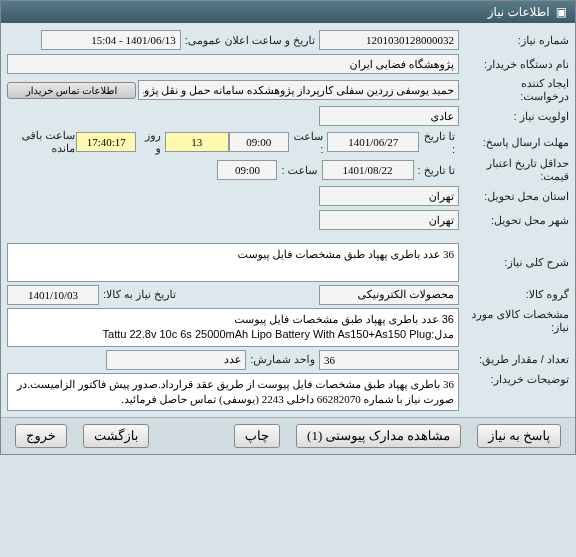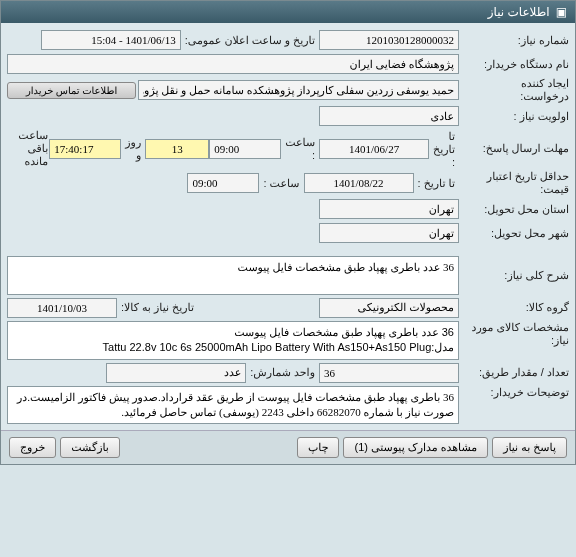"17:40:17" .input.time { text-align: left -> center; width: 72px -> 60px }
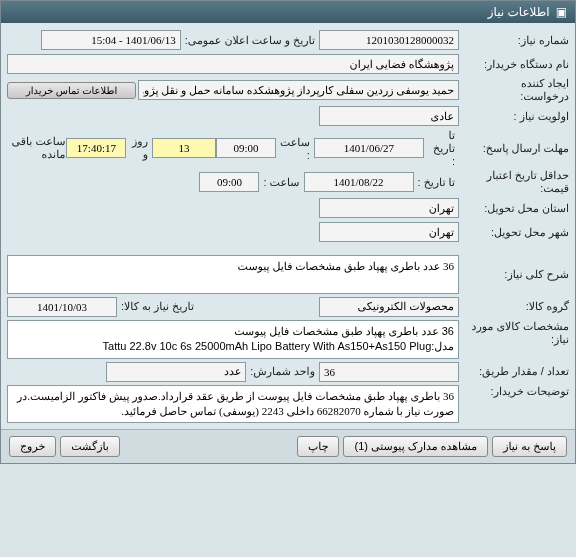"1401/06/27" .input.date { width: 110px -> 92px }
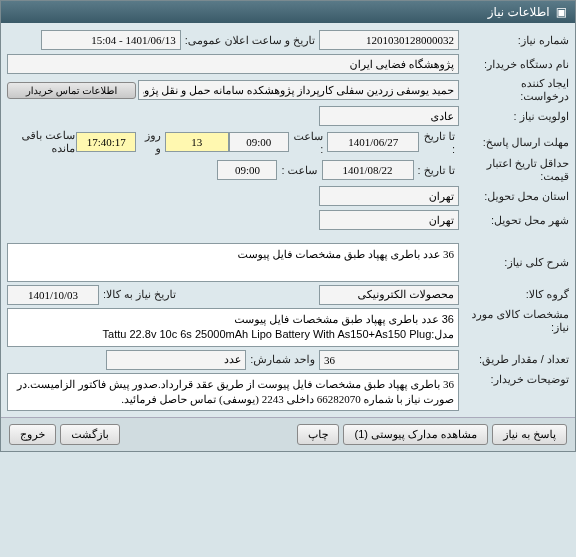"خروج" .btn { font-family: Liberation Sans, sans-serif -> Liberation Serif, serif; font-size: 11px -> 13px; margin: 0 2px -> 0 8px }
